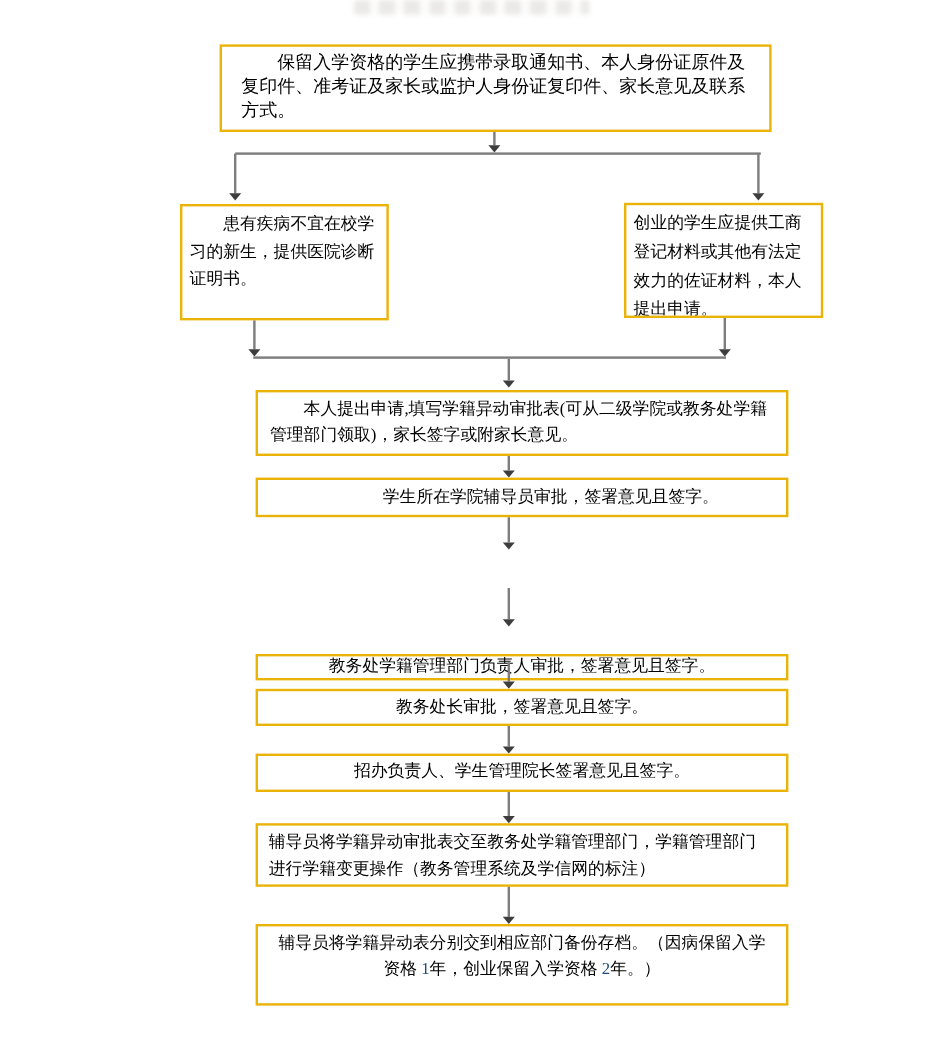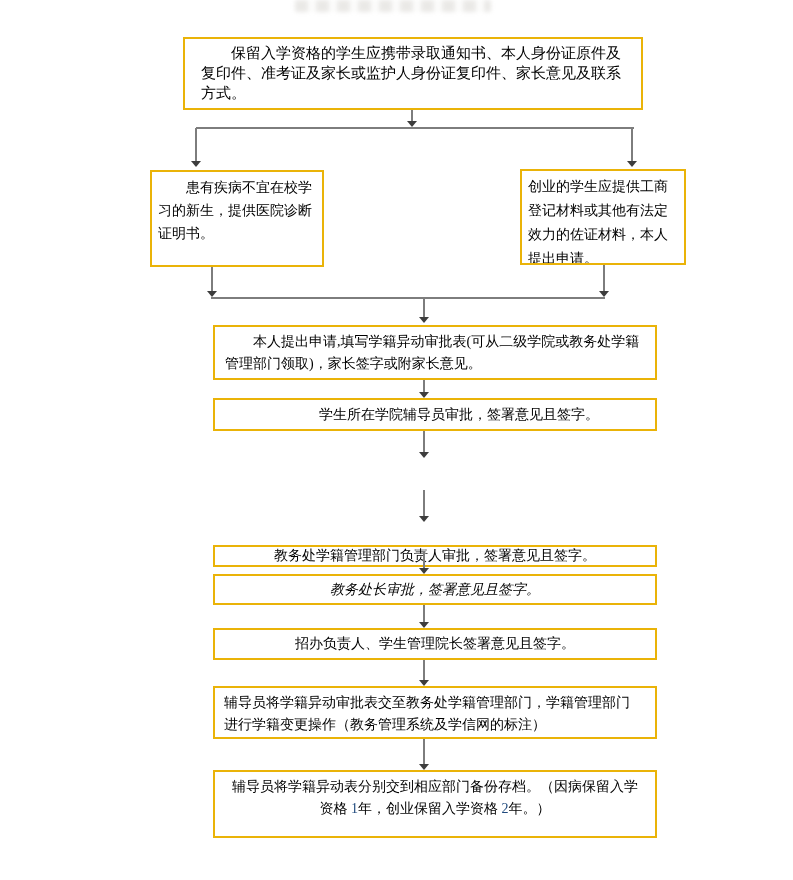"教务处长审批，签署意见且签字。" div.fbox { font-style: italic -> none }
